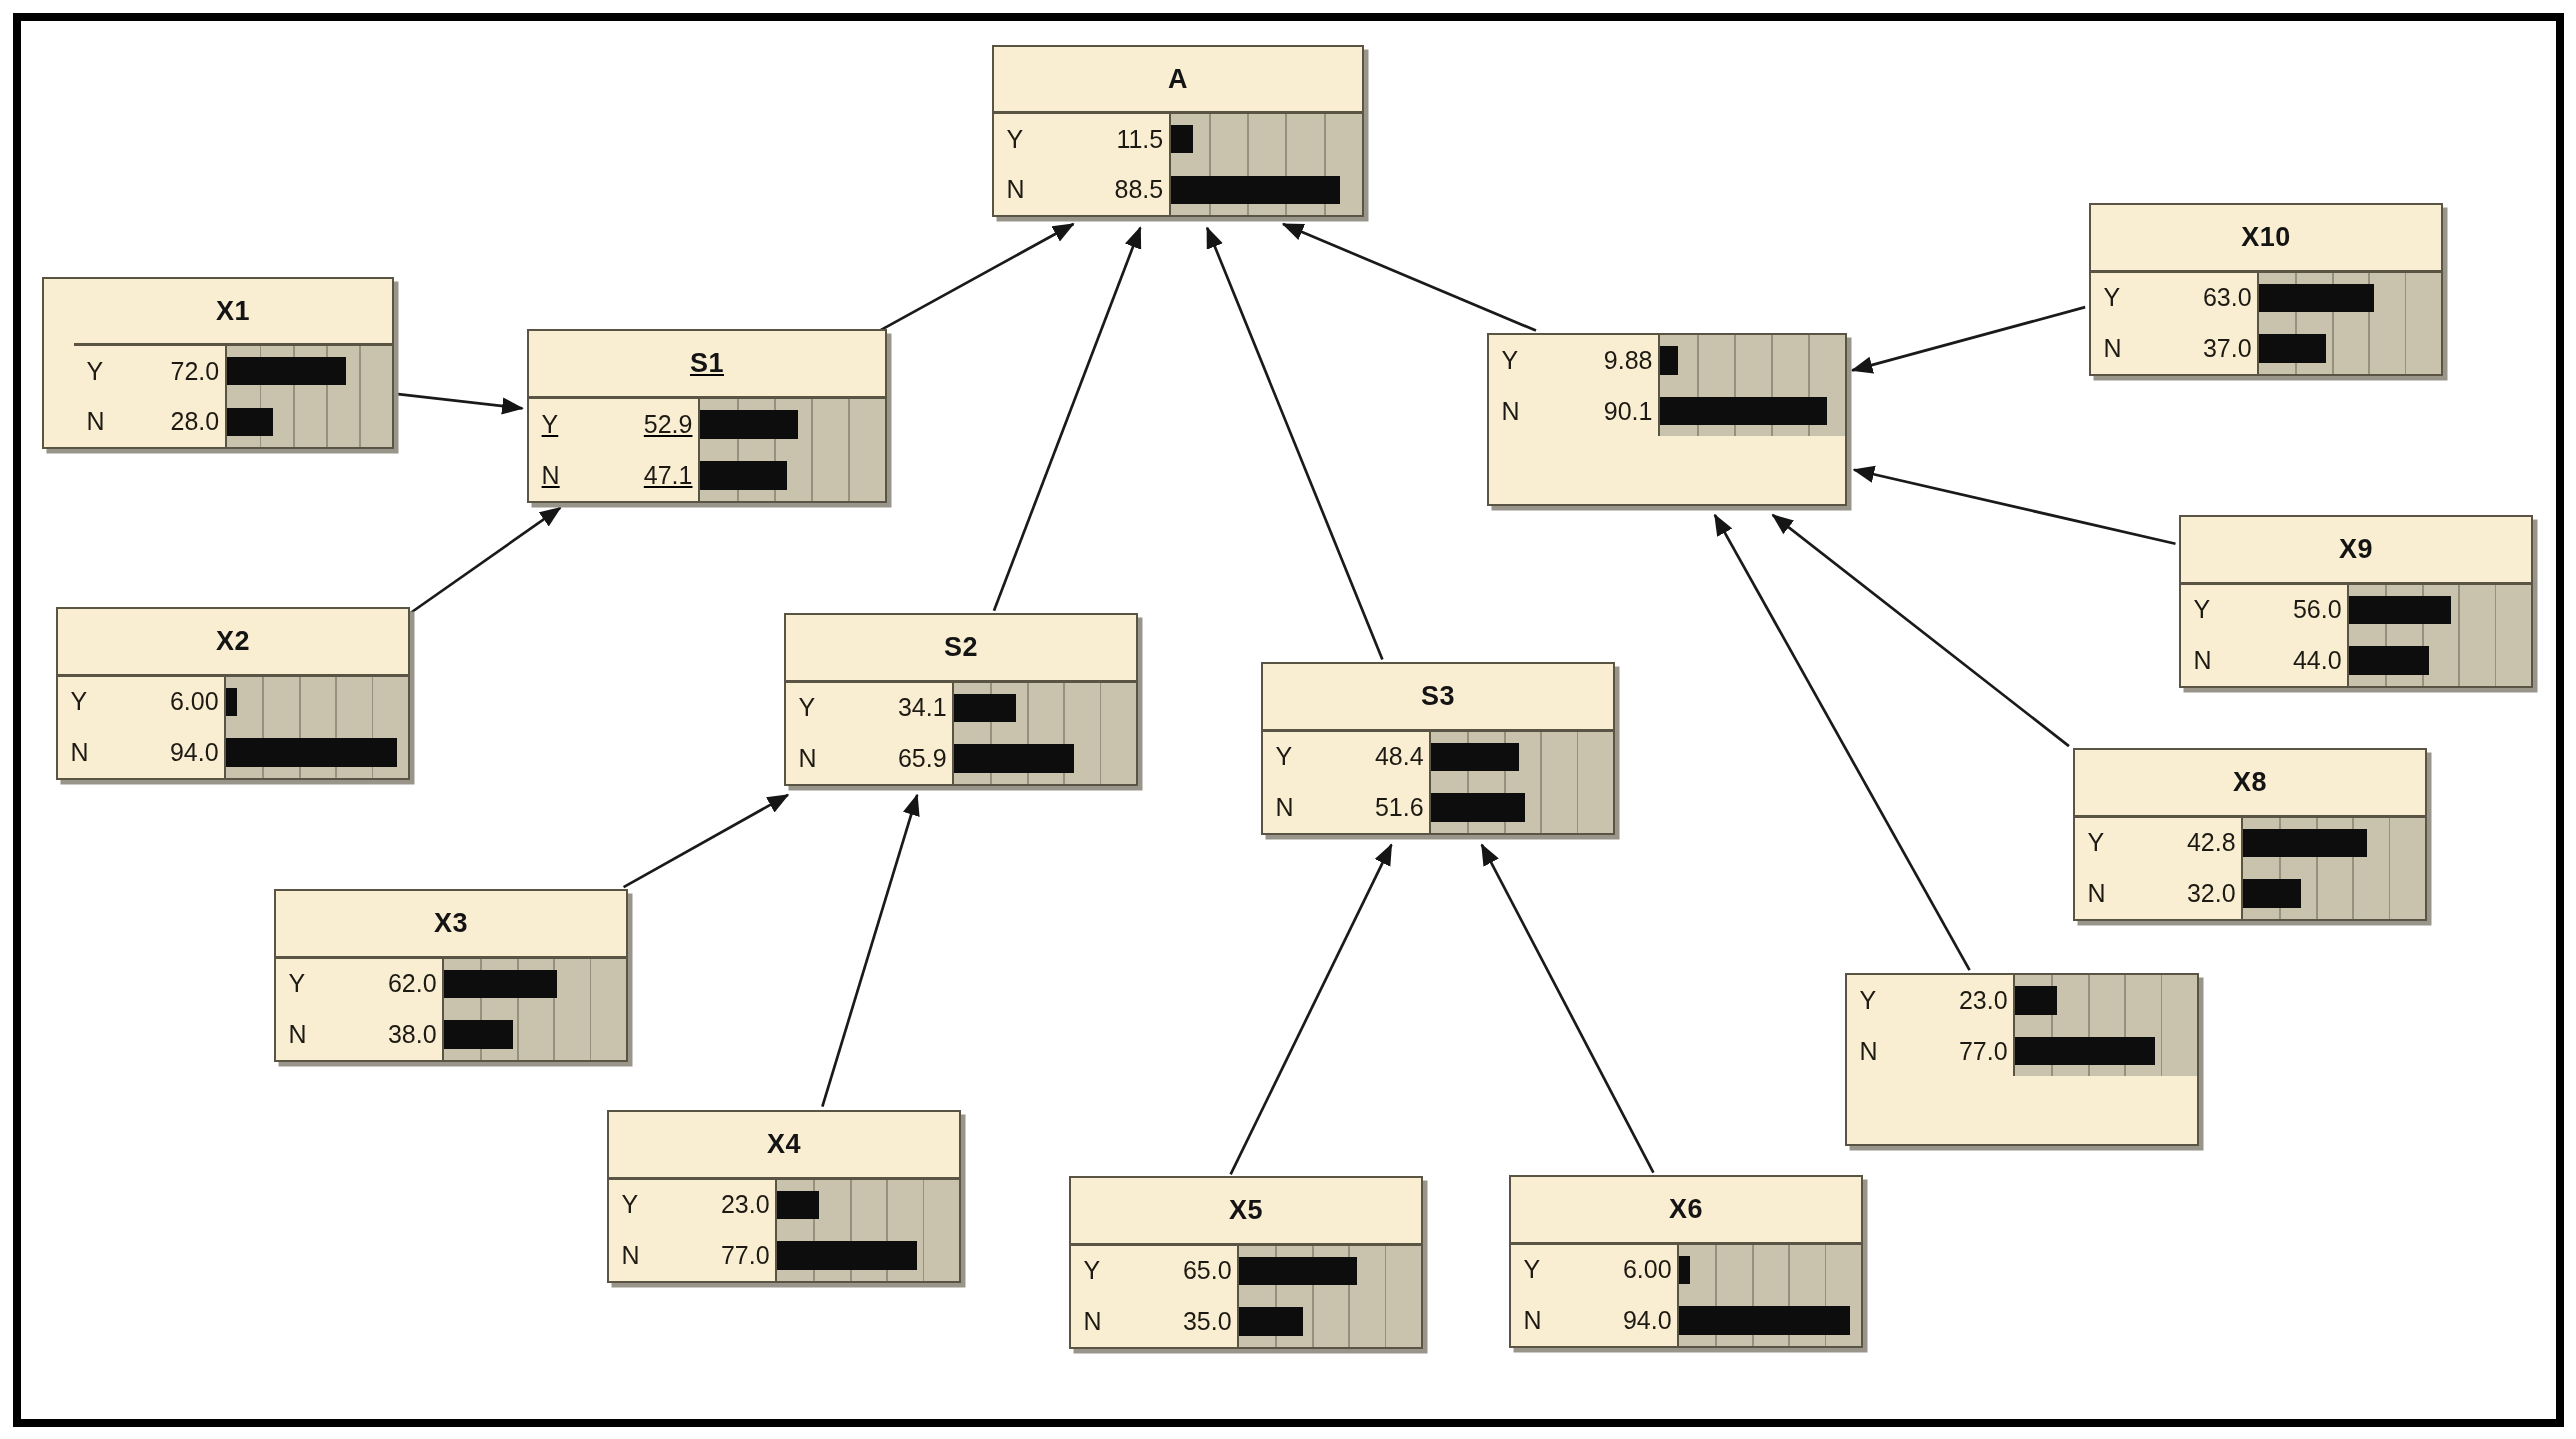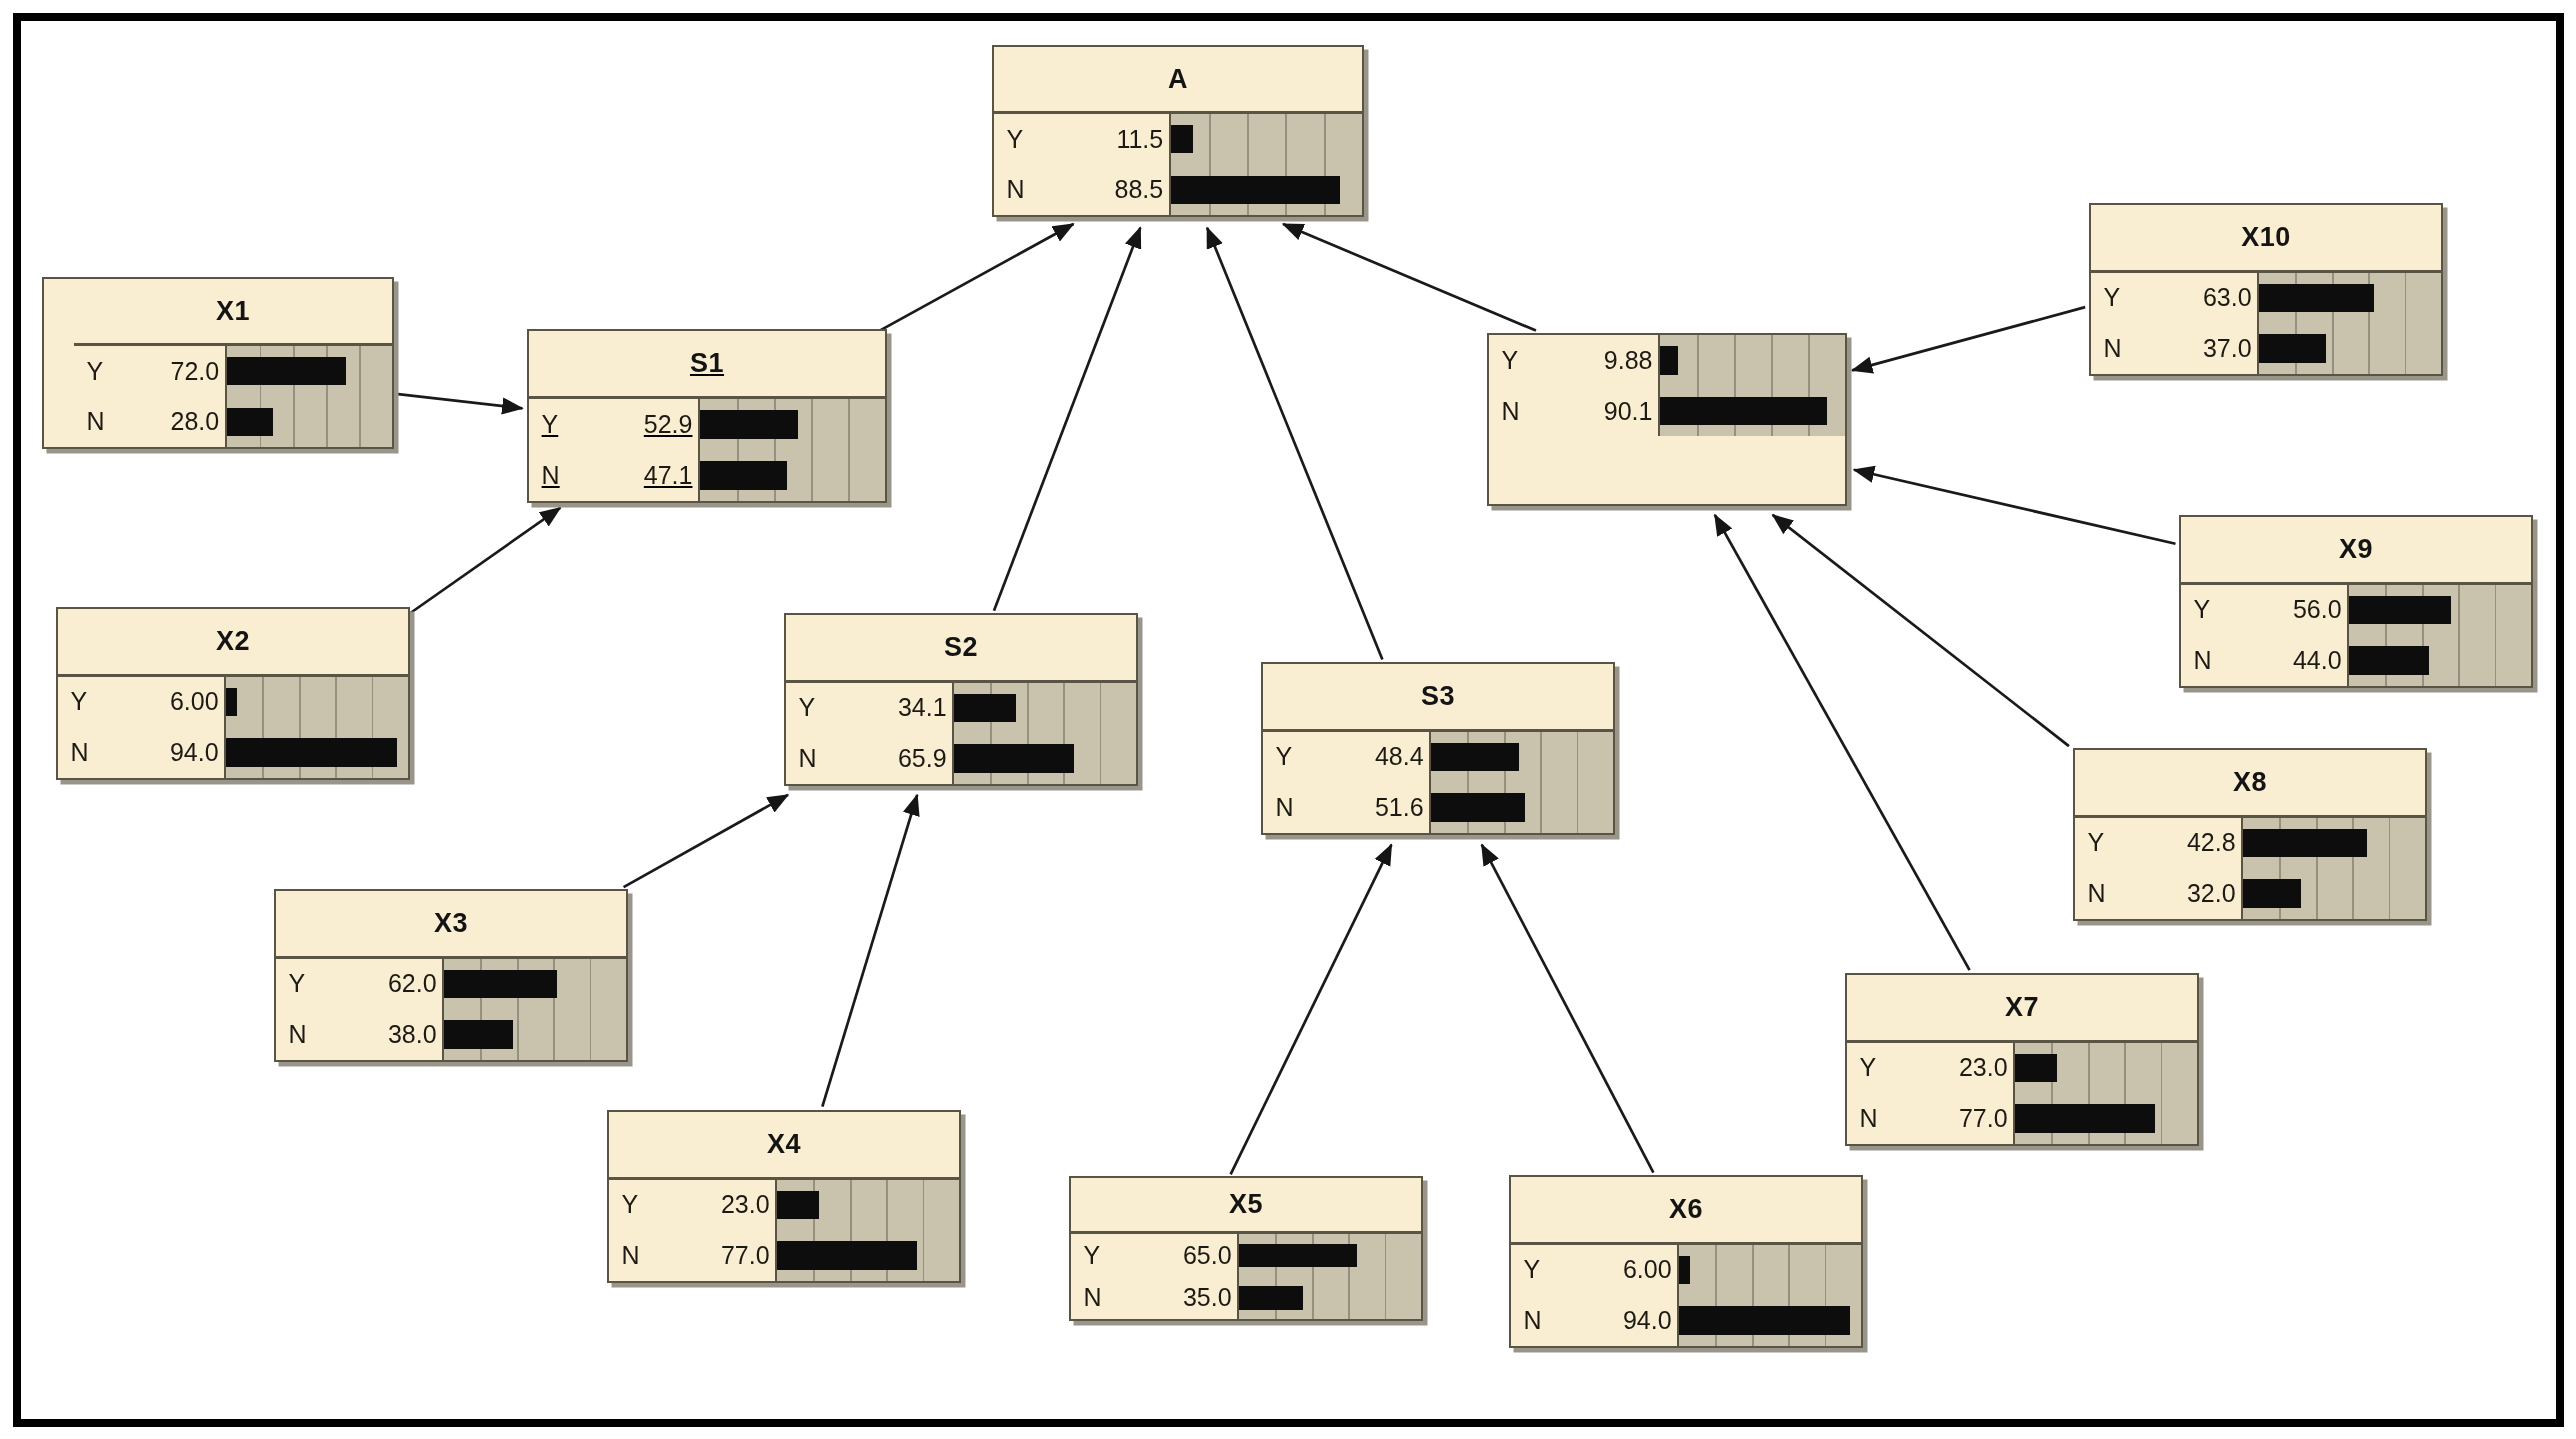"X7" div.node-title { html: <div>X7</div> -> none }
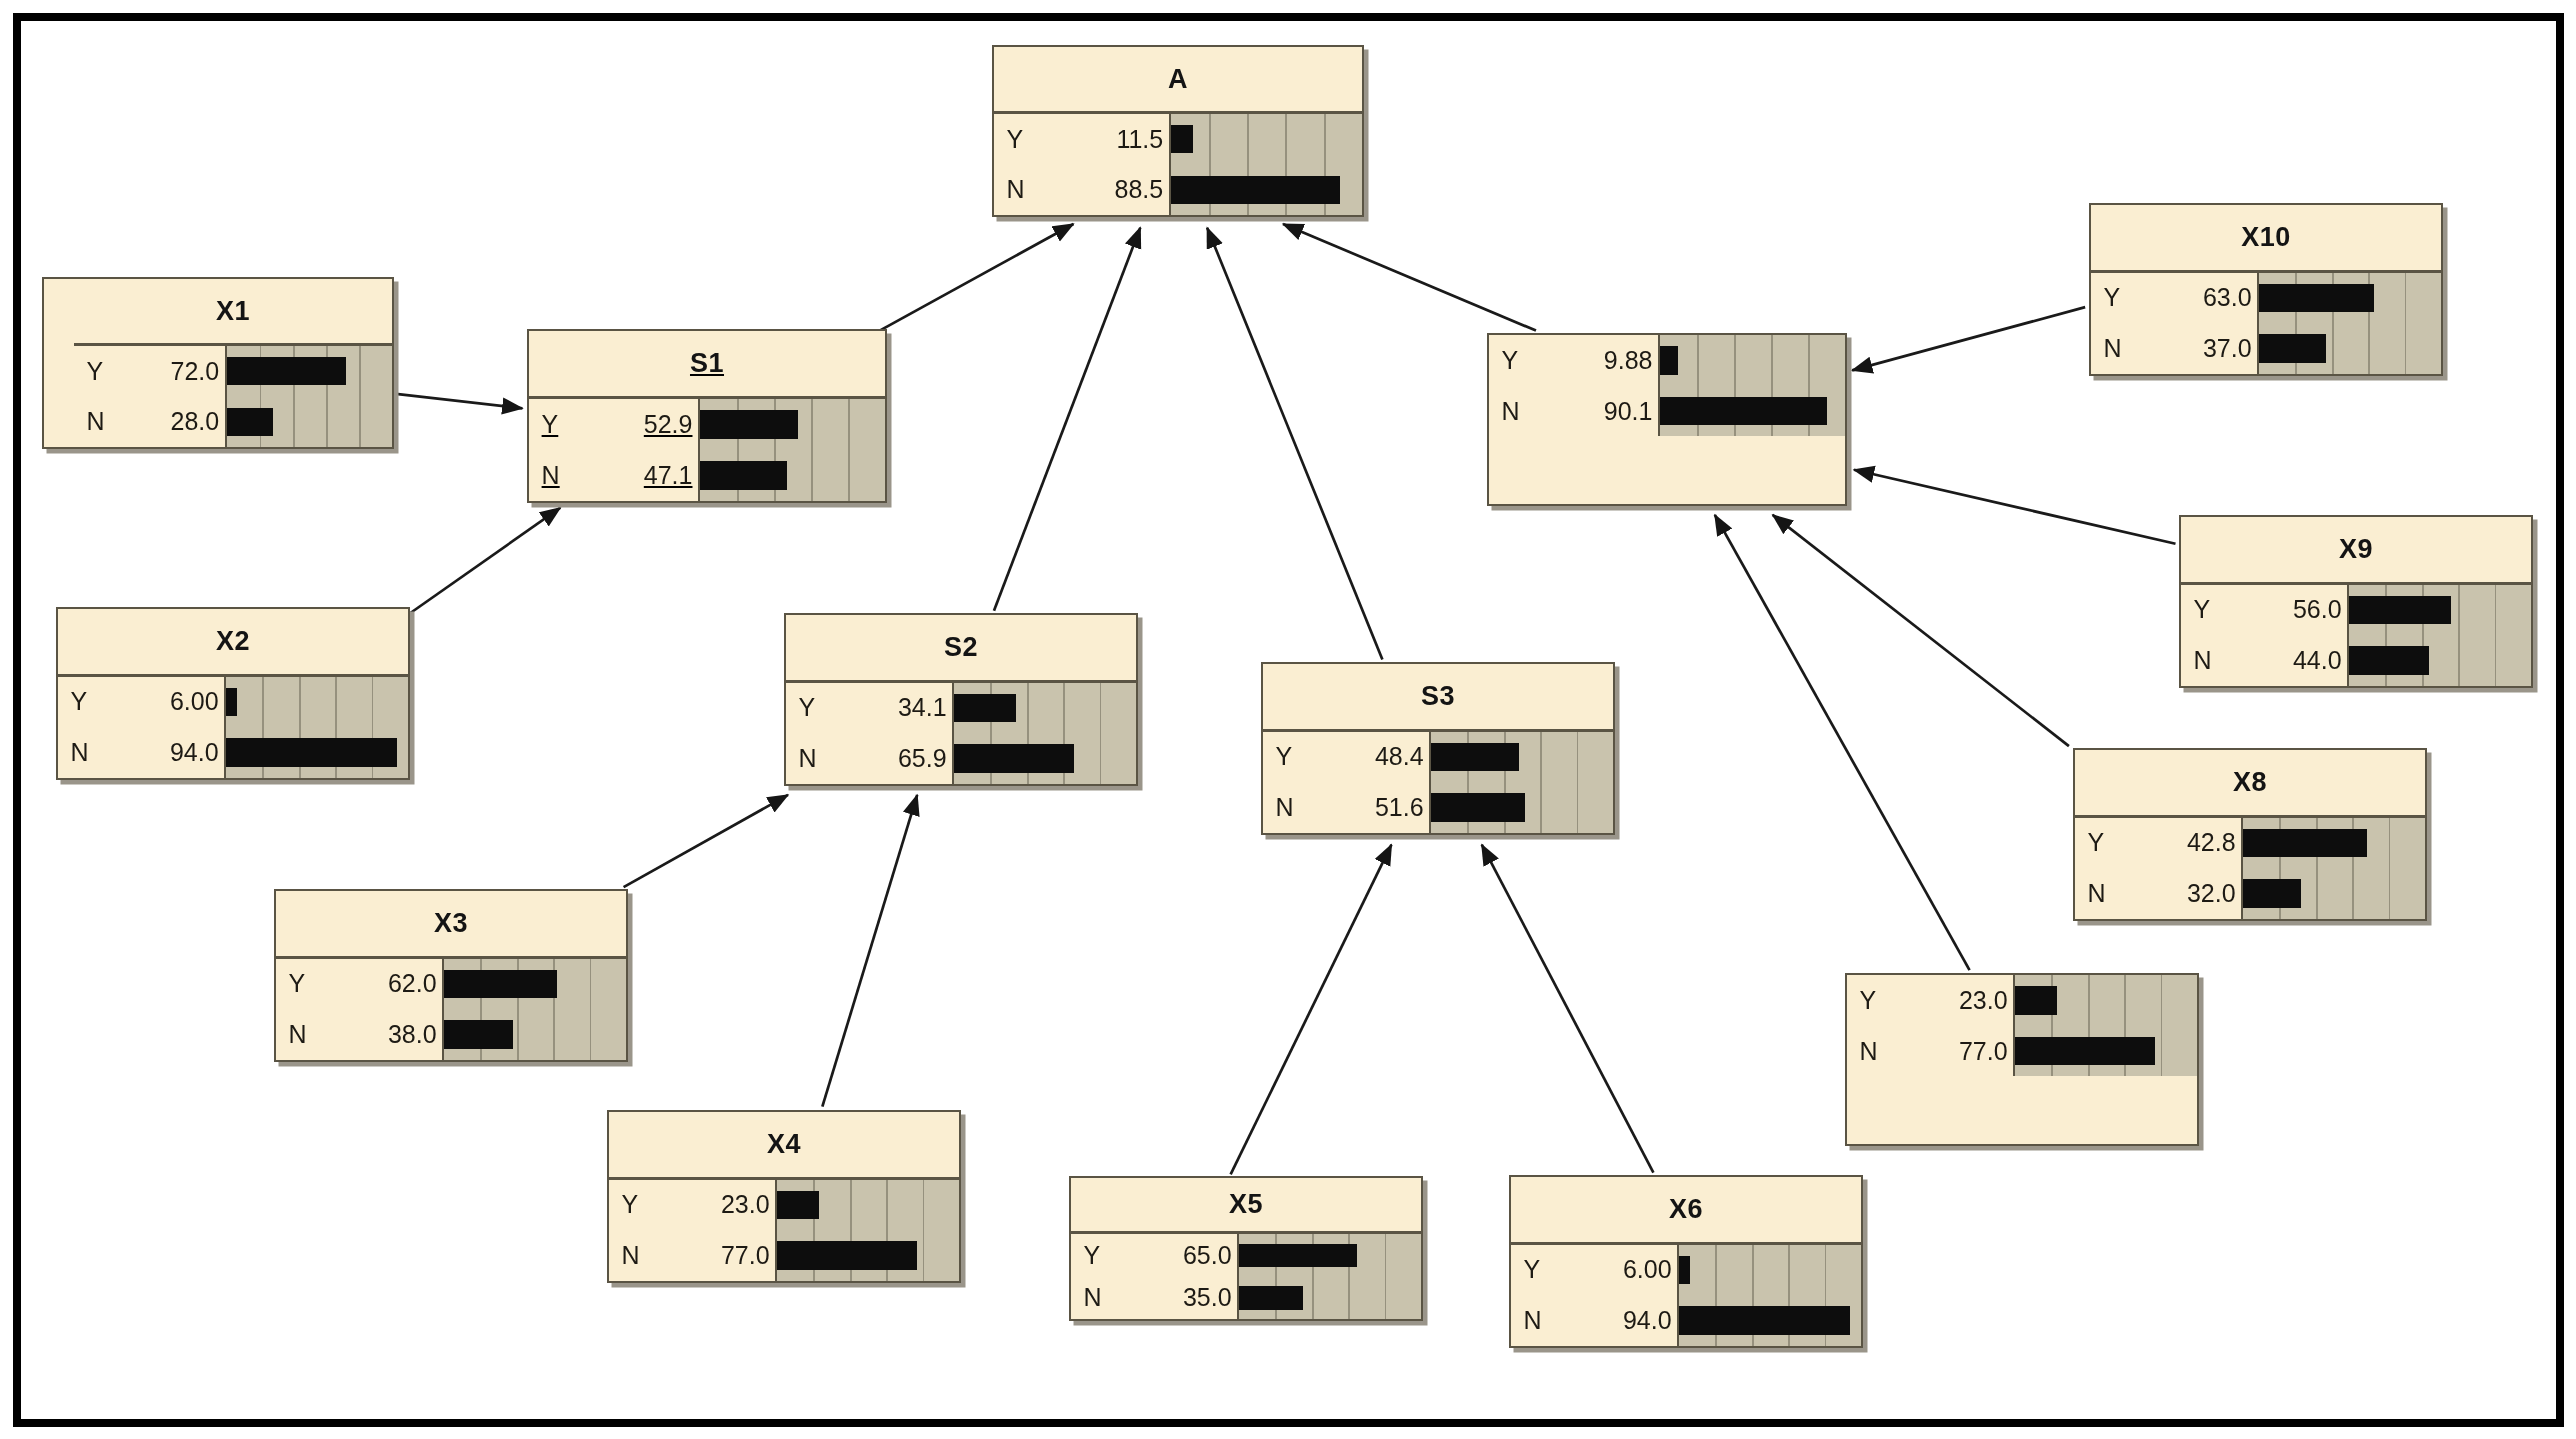"X5" div.node { height: 145px -> 173px }
